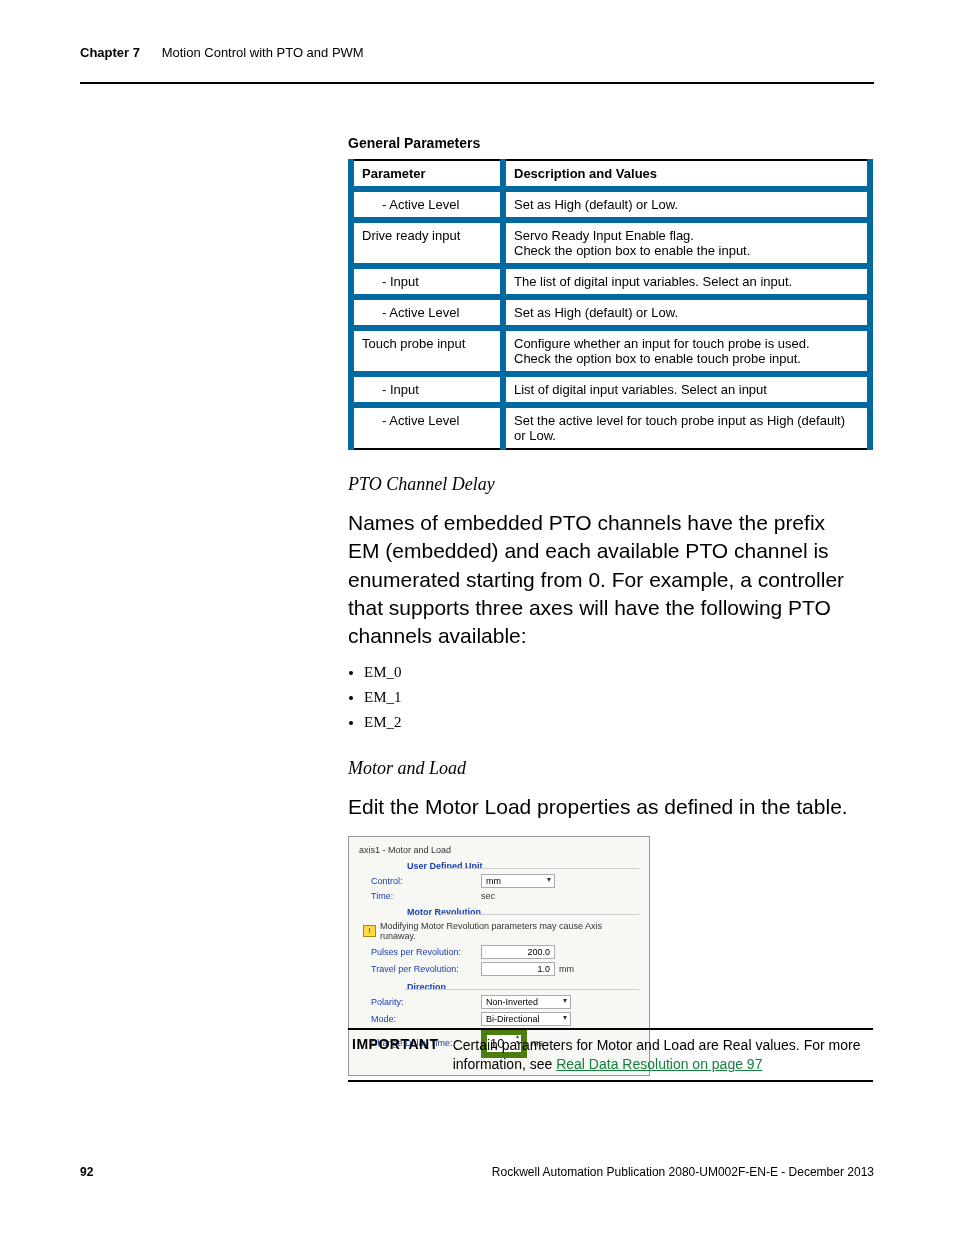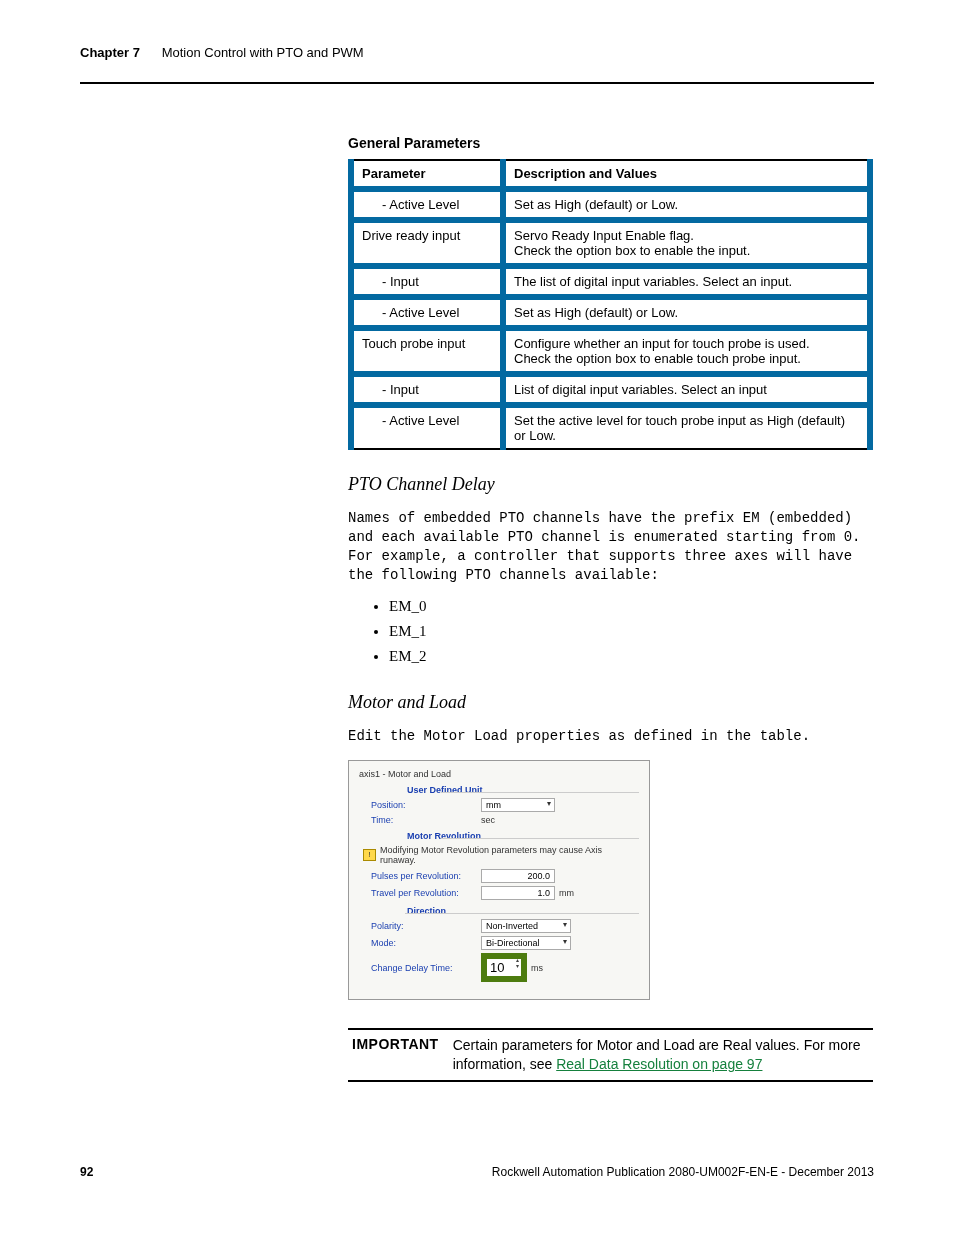"Names of embedded PTO channels" .body { font-family: Liberation Mono, monospace -> Liberation Sans, sans-serif; font-size: 14px -> 21px }
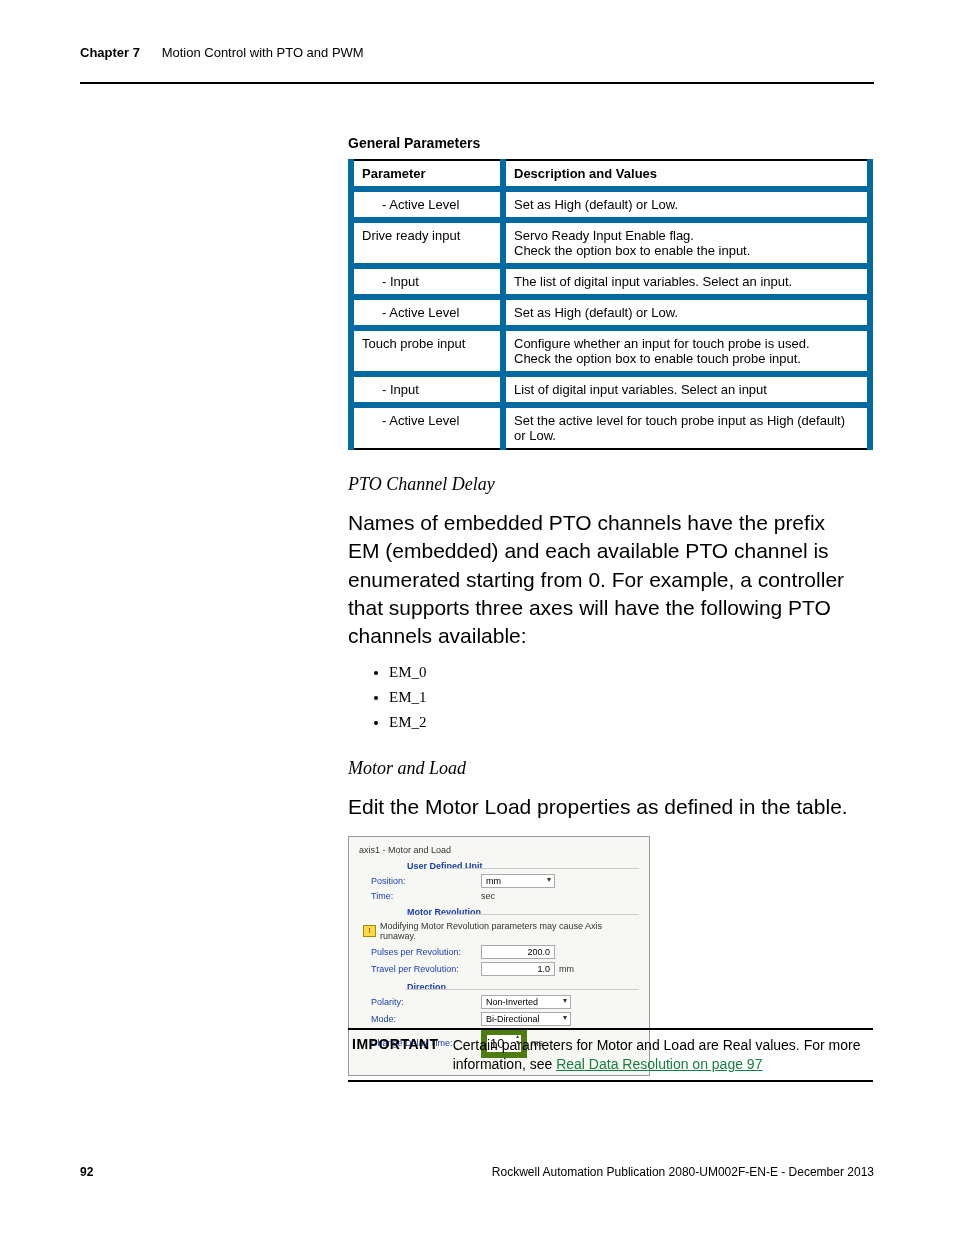"EM_0" ul.bul { margin: 4px 0 10px 41px -> 4px 0 10px 16px }
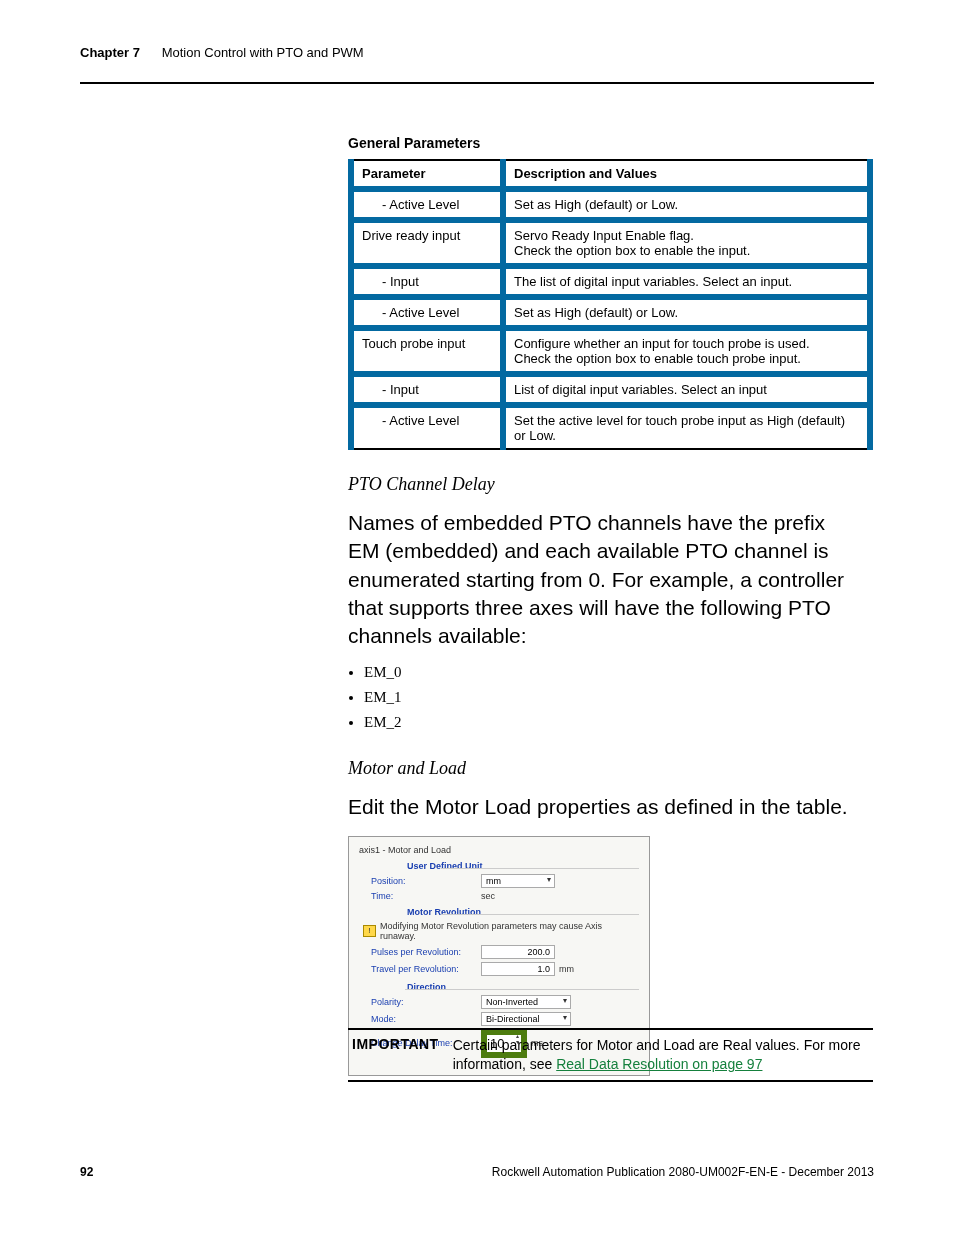"Position:" span.lab { text: Position -> Control }
